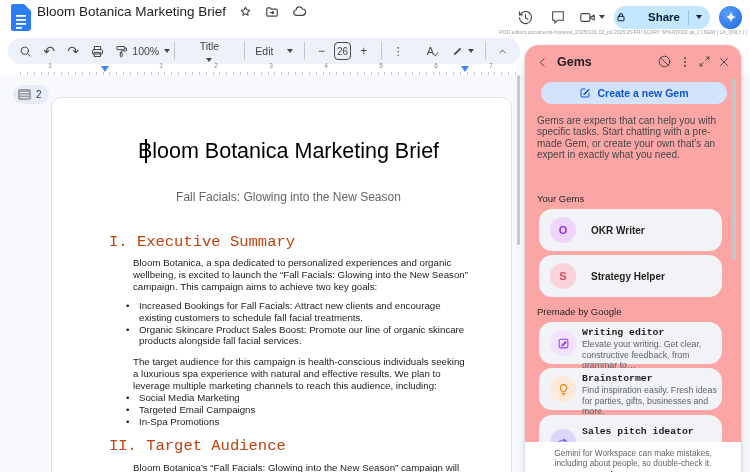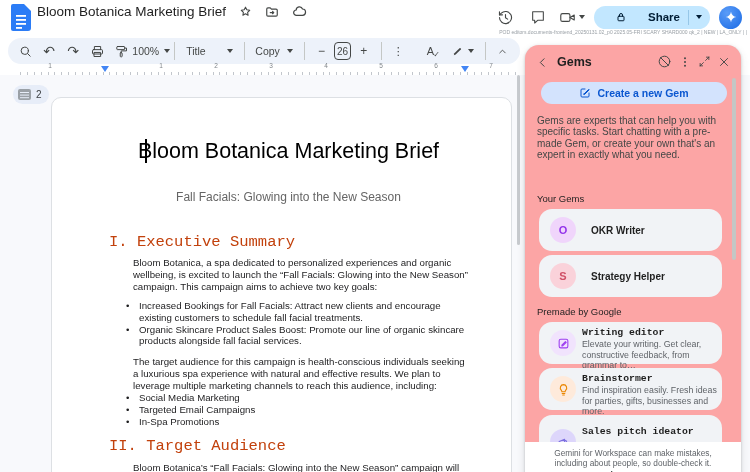"Share" .share-main { padding: 0 8px 0 21px -> 0 8px 0 1px }
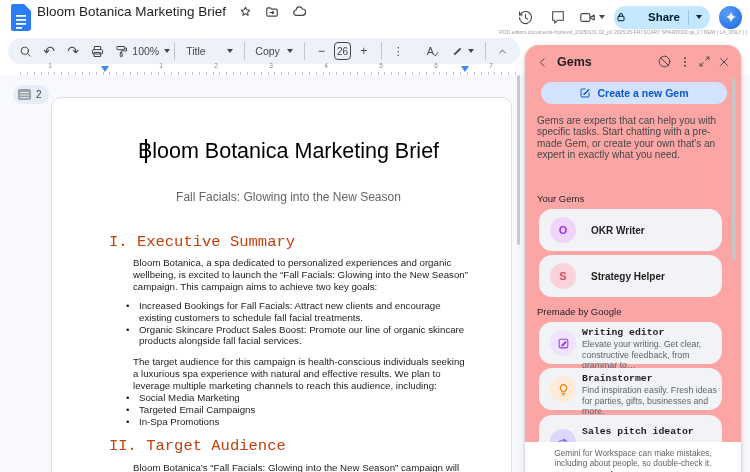"Title" div.tb { flex-direction: none -> column }
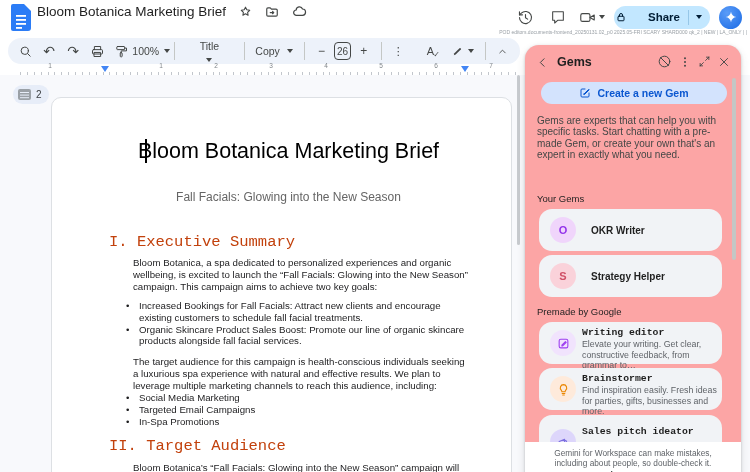"Copy" span.tb-text { text: Copy -> Edit }
